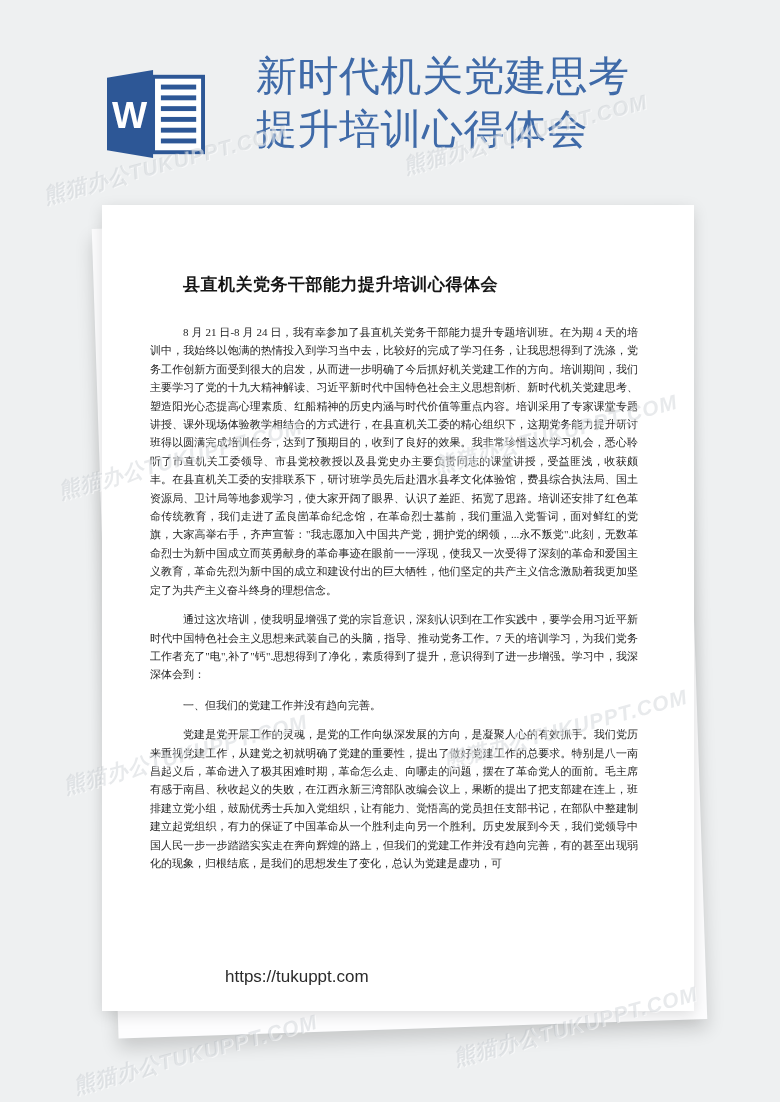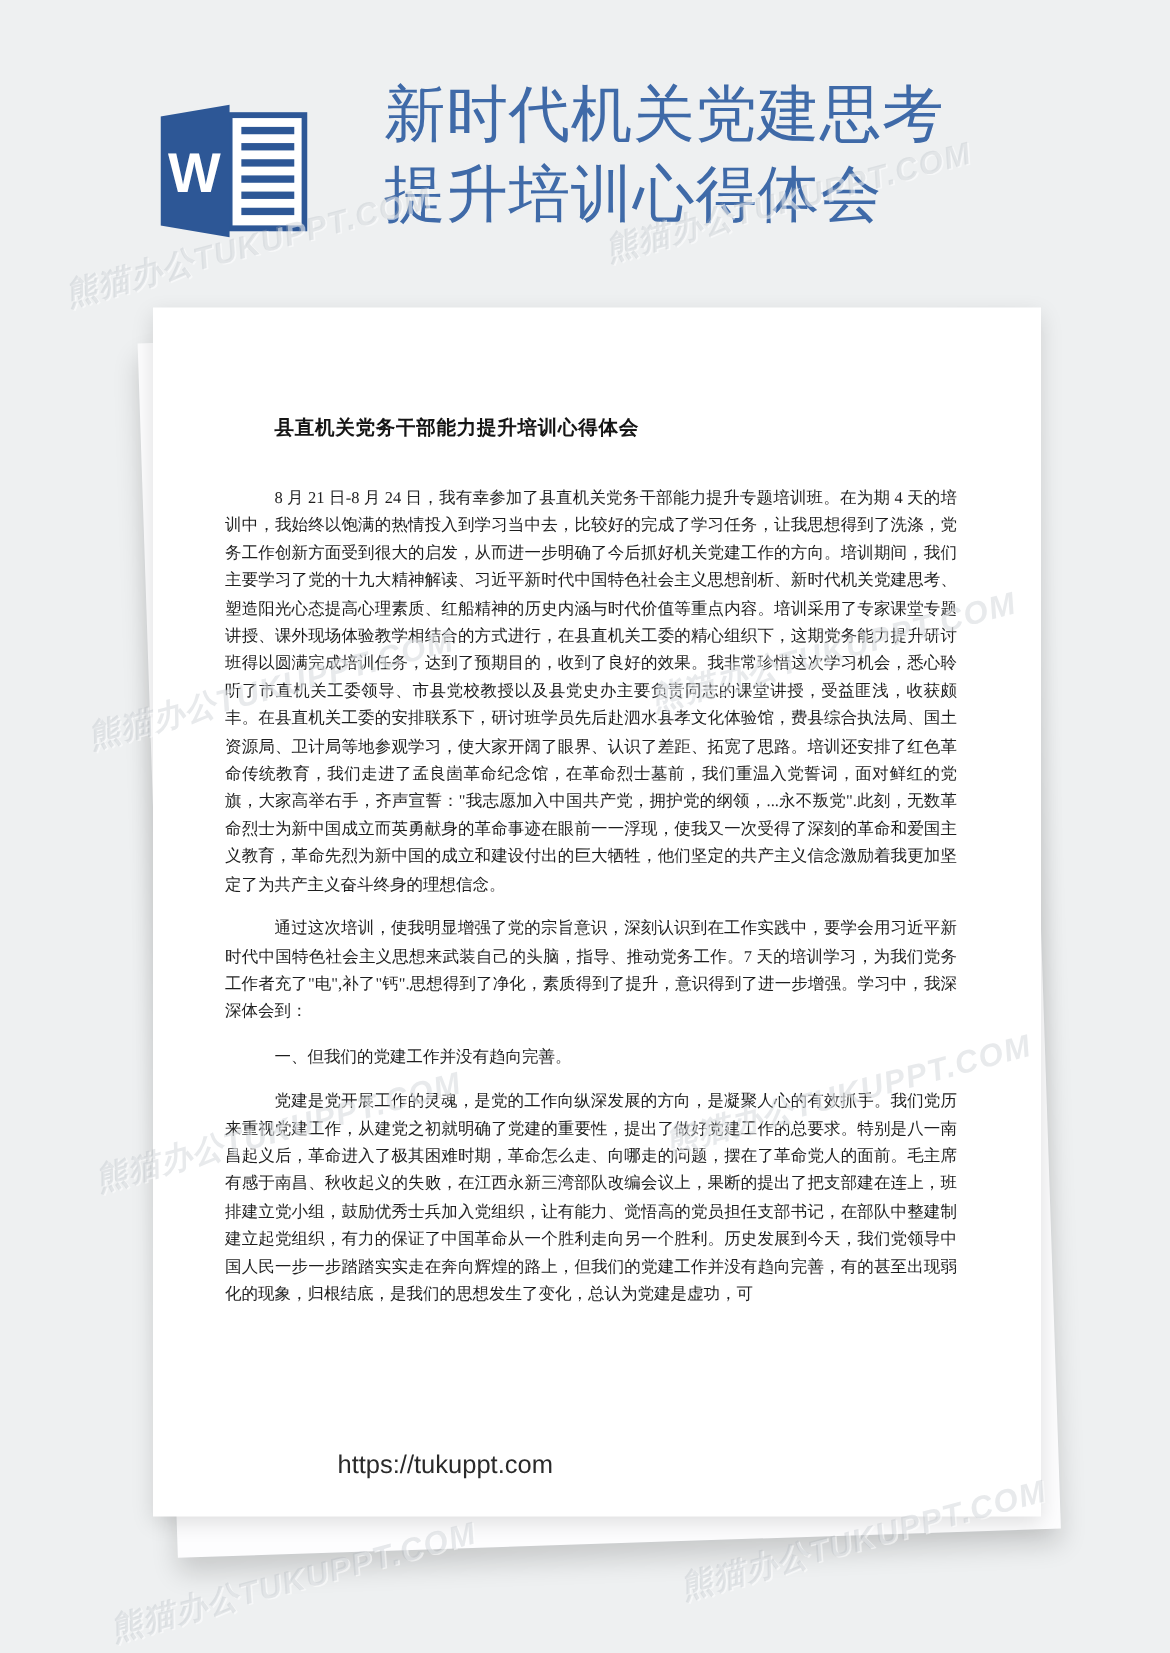"县直机关党务干部能力提升培训心得体会" .doc-title { font-size: 13px -> 17px }
